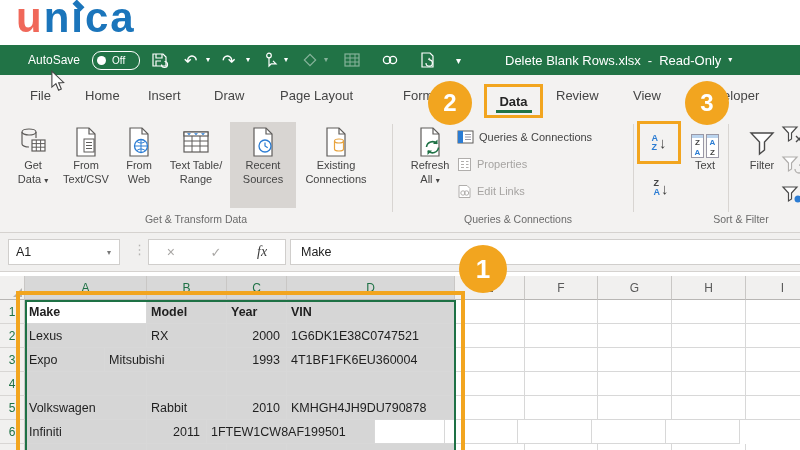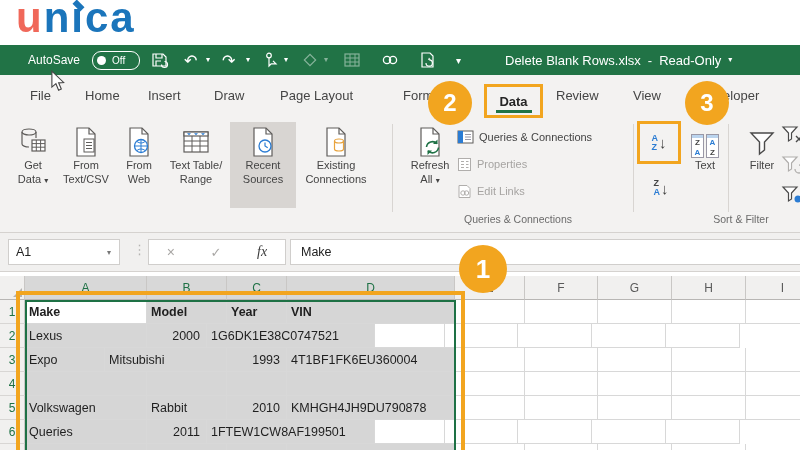"Get & Transform Data" div.glabel { html: none -> <div>Get &amp; Transform Data</div> }
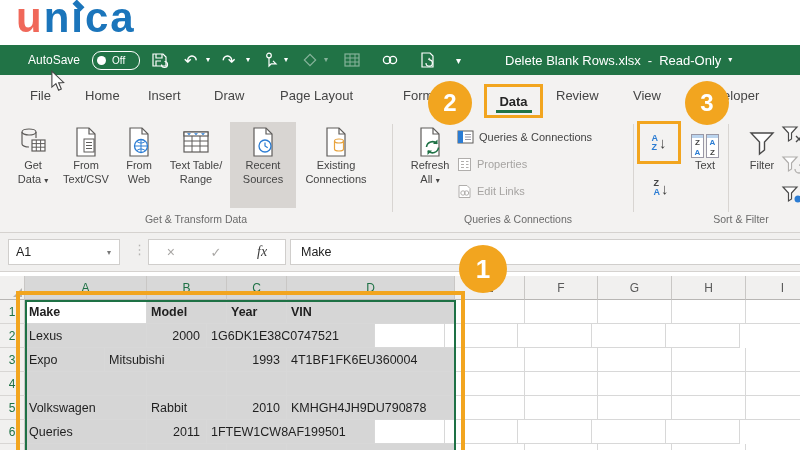"RX" div.cell { html: none -> <div>RX</div> }
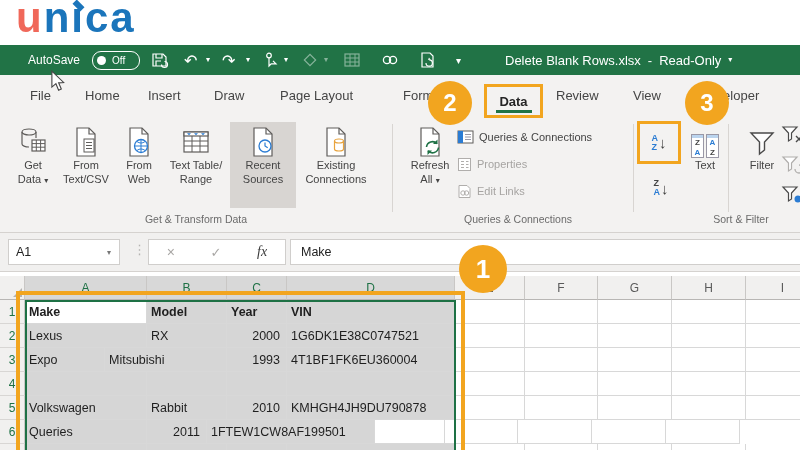"Queries" div.cell { text: Queries -> Infiniti }
